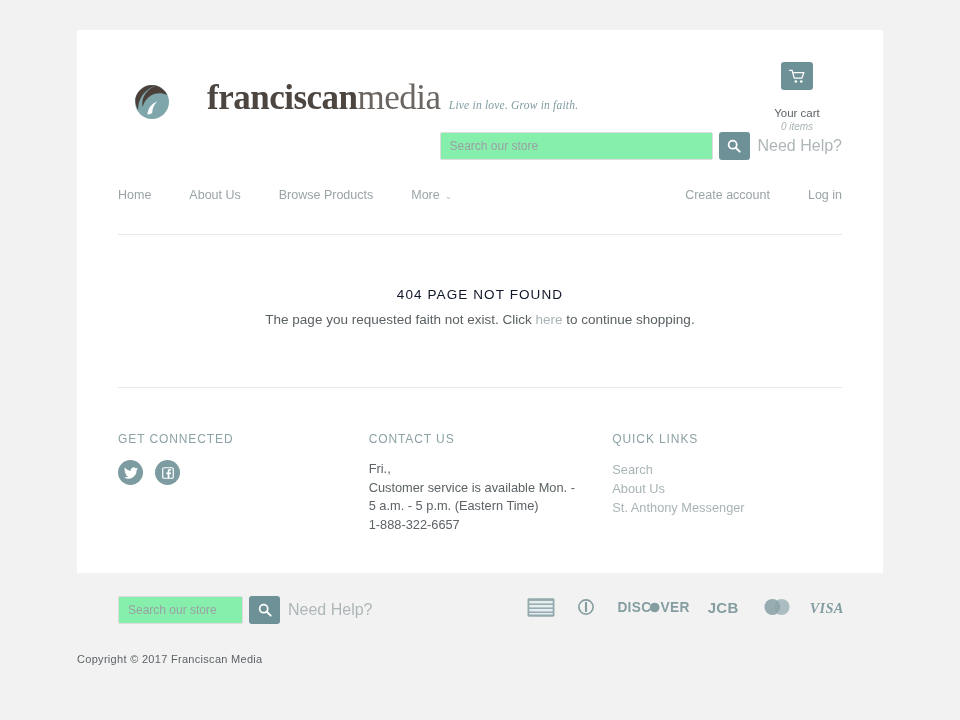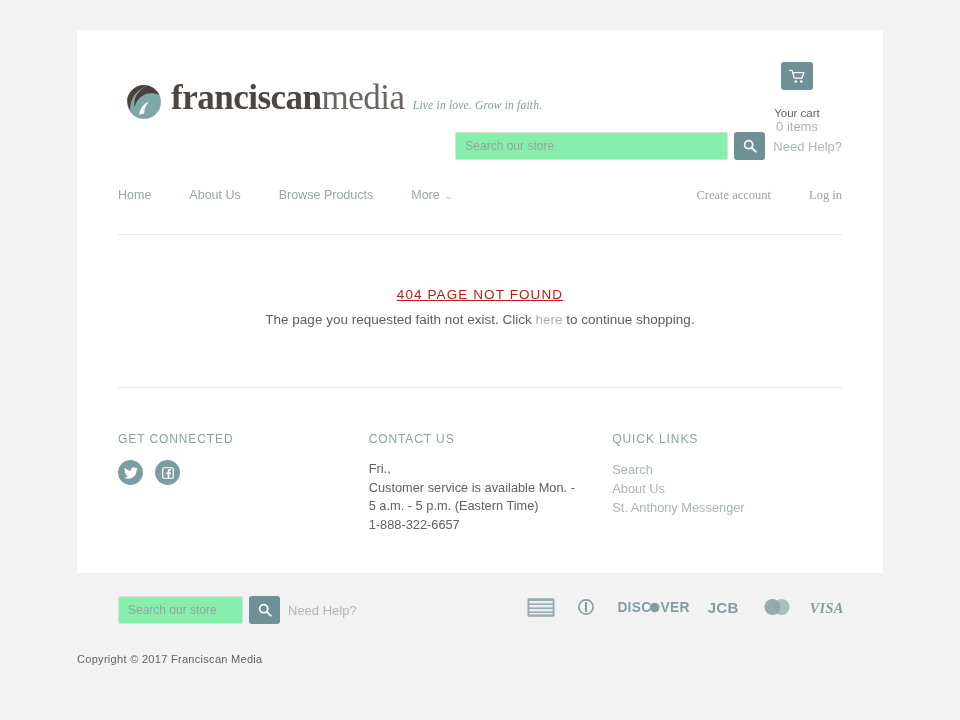"franciscanmedia Live in love. Grow" .logo { gap: none -> 28px; left: 8px -> 16px }
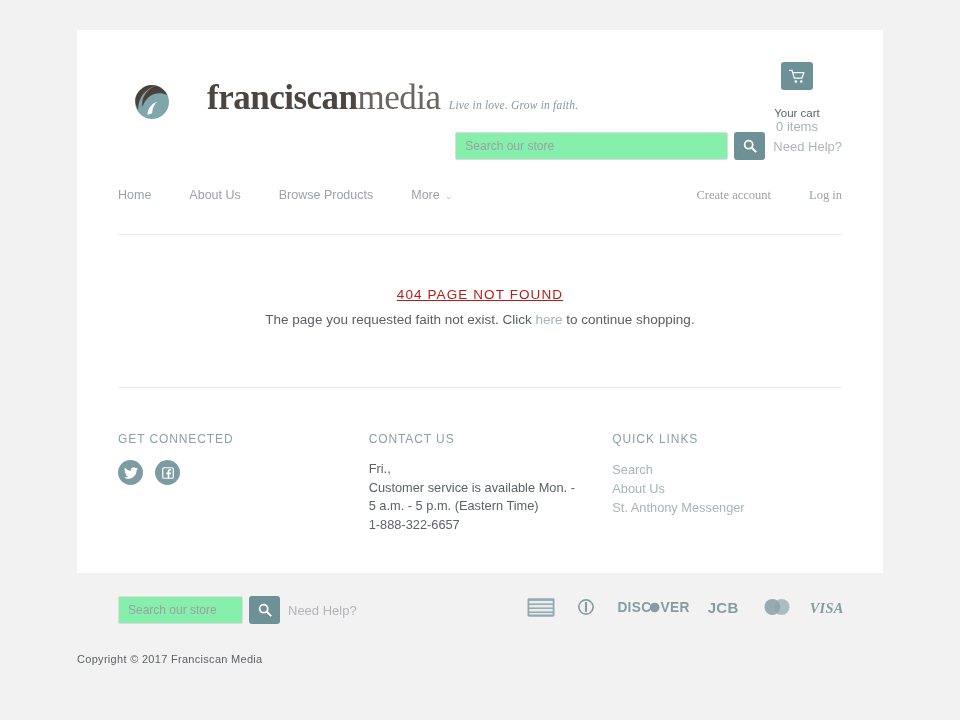"0 items" .cart-count { font-size: 13px -> 10px; font-style: none -> italic }
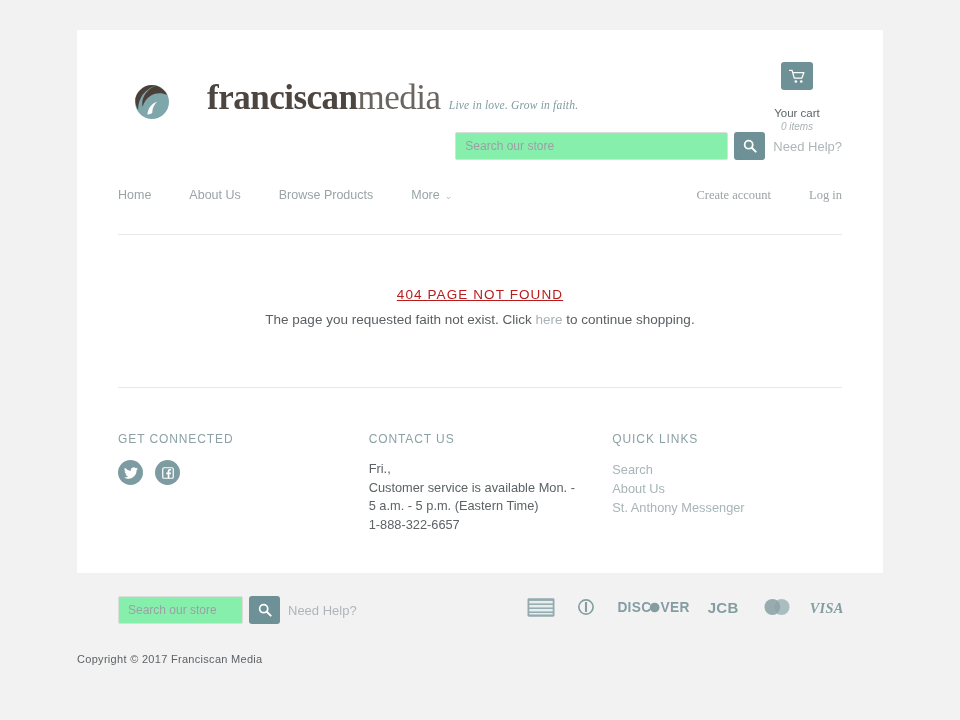"Need Help?" .need-help { font-size: 13px -> 16px }
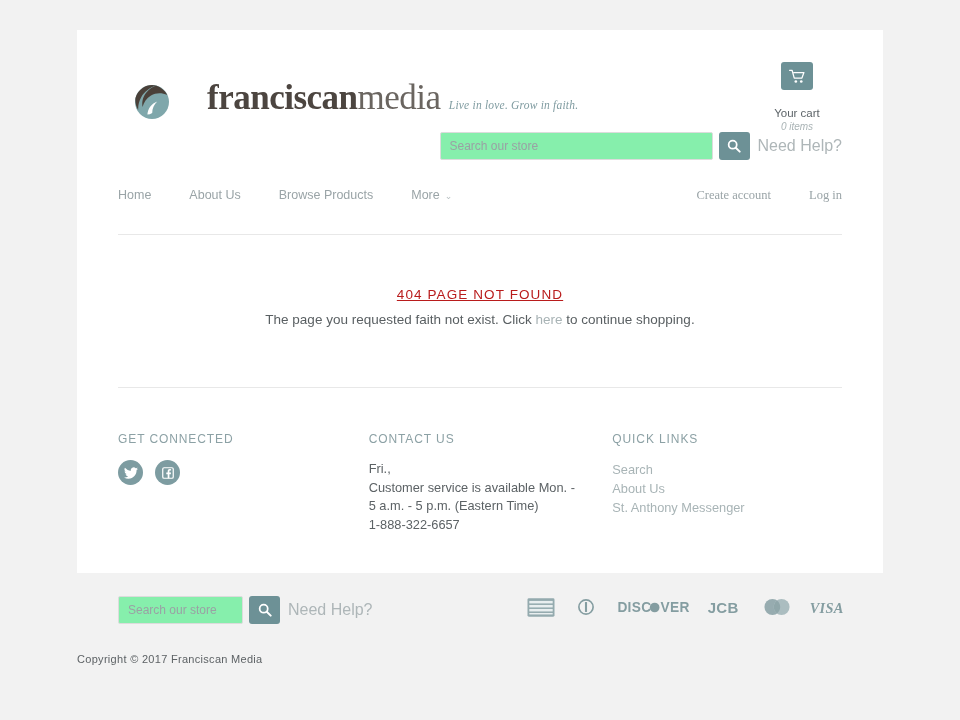"Create account" .nav-right { font-family: Liberation Serif, serif -> none }
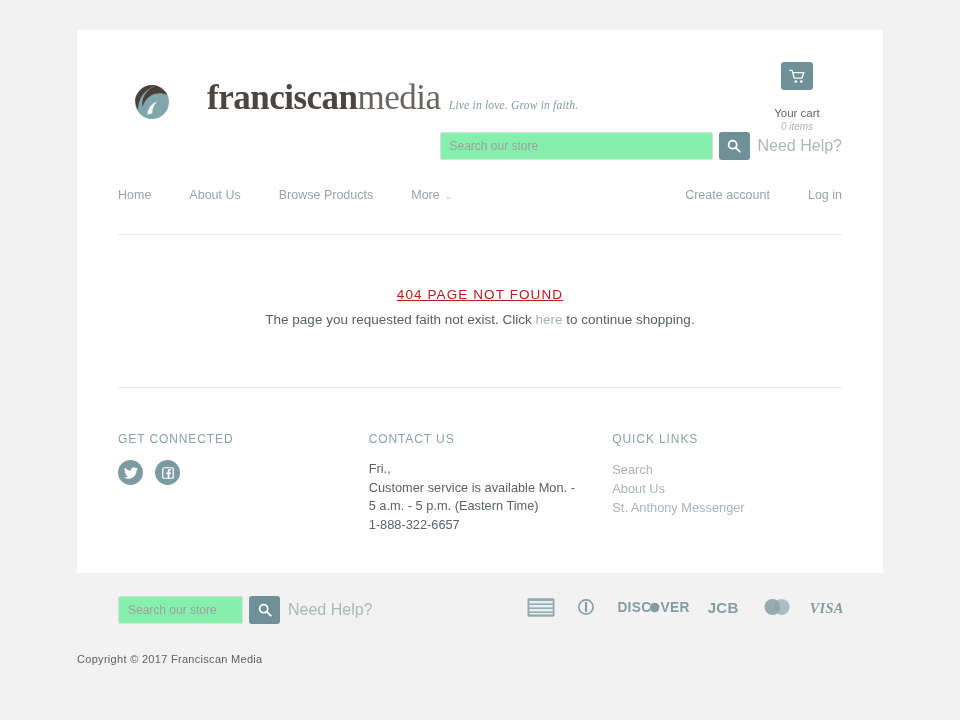"404 PAGE NOT FOUND" .err-title { color: #b91c1c -> #0f172a; text-decoration: underline -> none }
